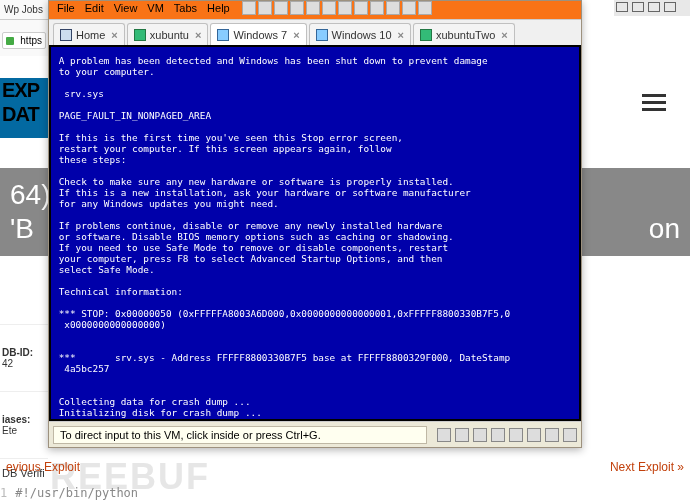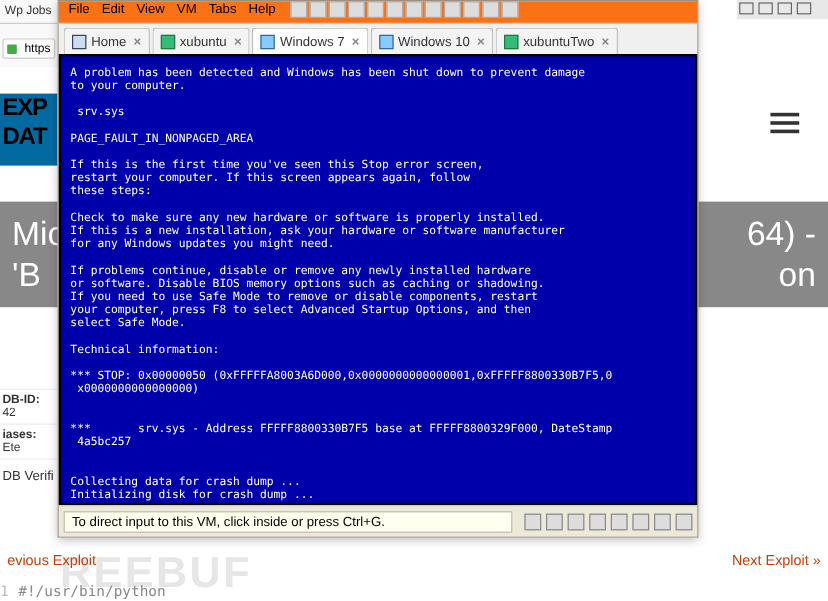"Mic" span { html: <span>Mic</span> -> none }
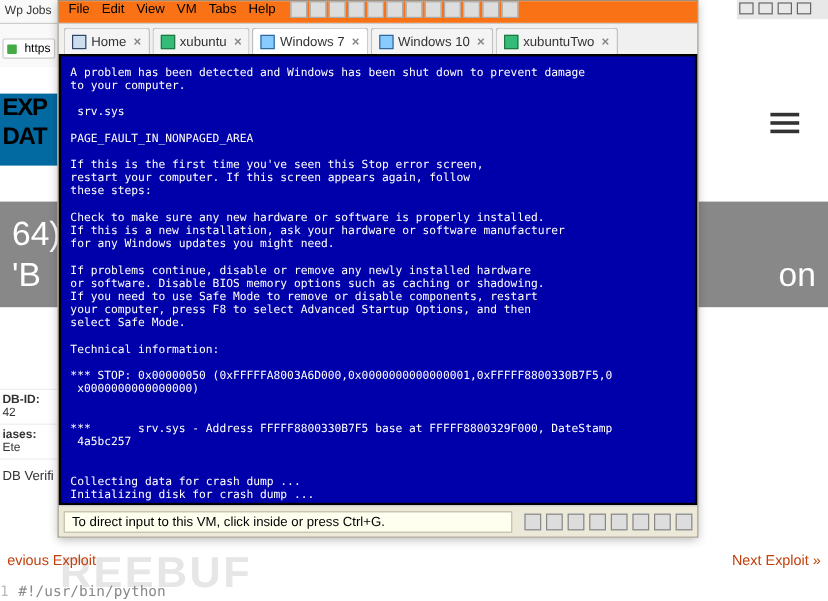"DB-ID: 42" .meta-row { padding: 3px 2px -> 22px 2px }
